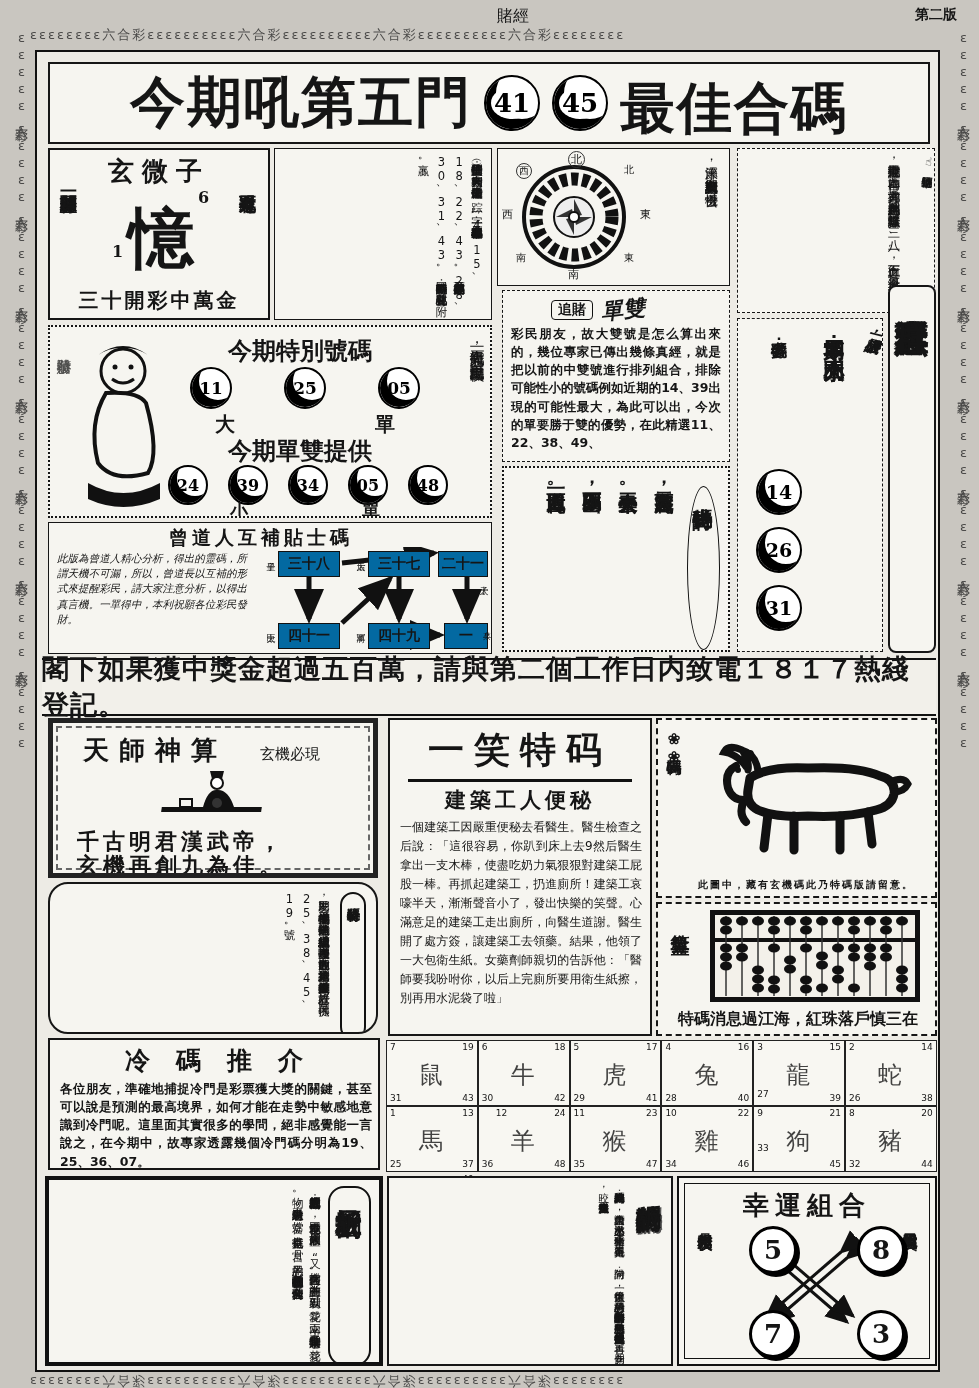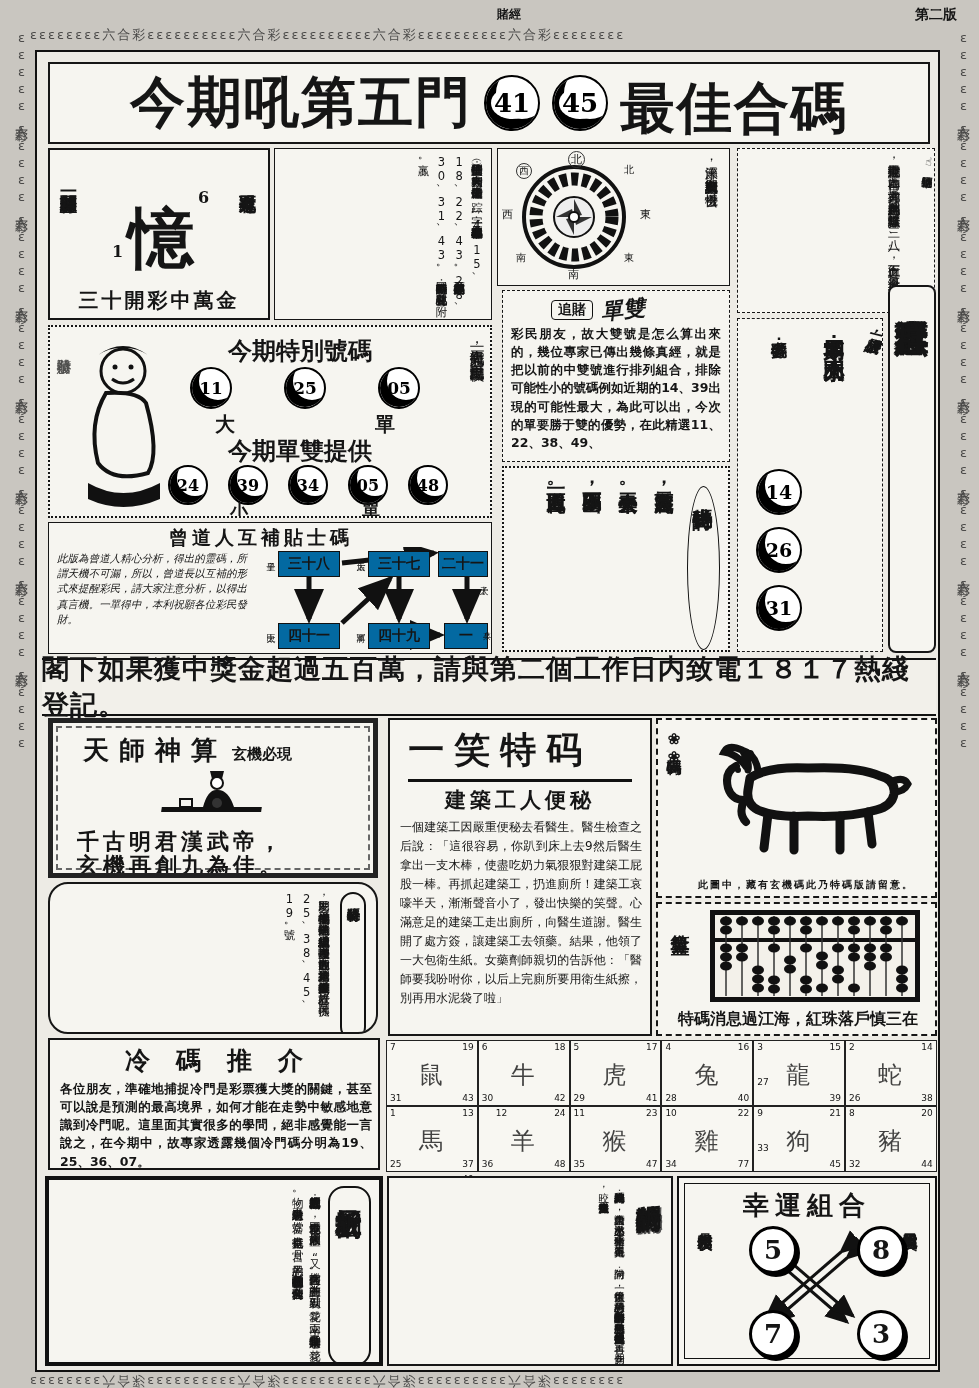"賭經" div.abs { font-size: 12px -> 16px; font-weight: bold -> normal }
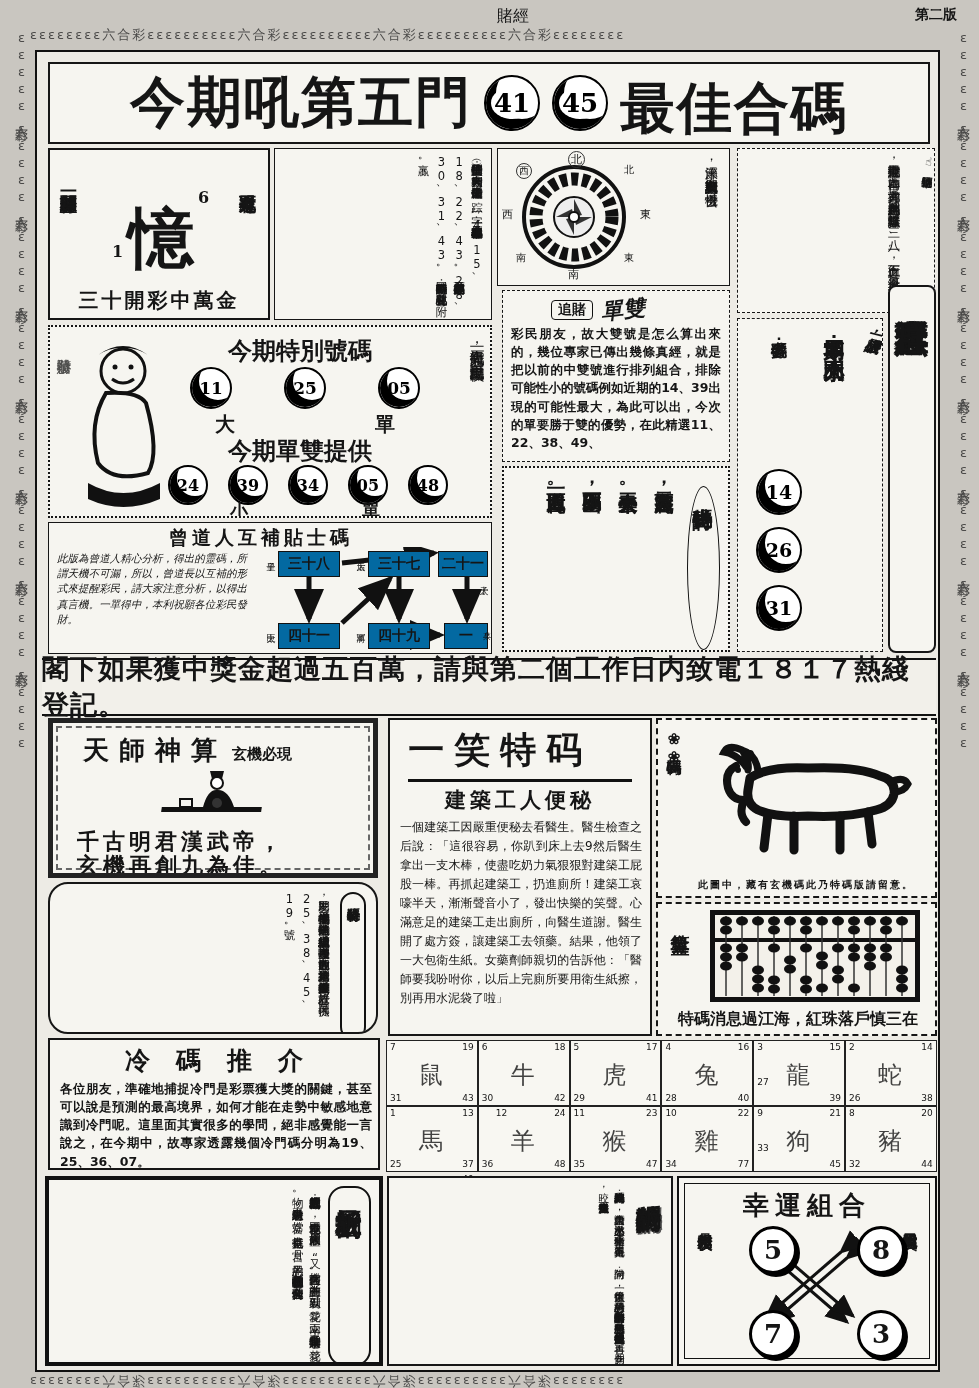"玄微子" div.serif { html: none -> <div>玄微子</div> }
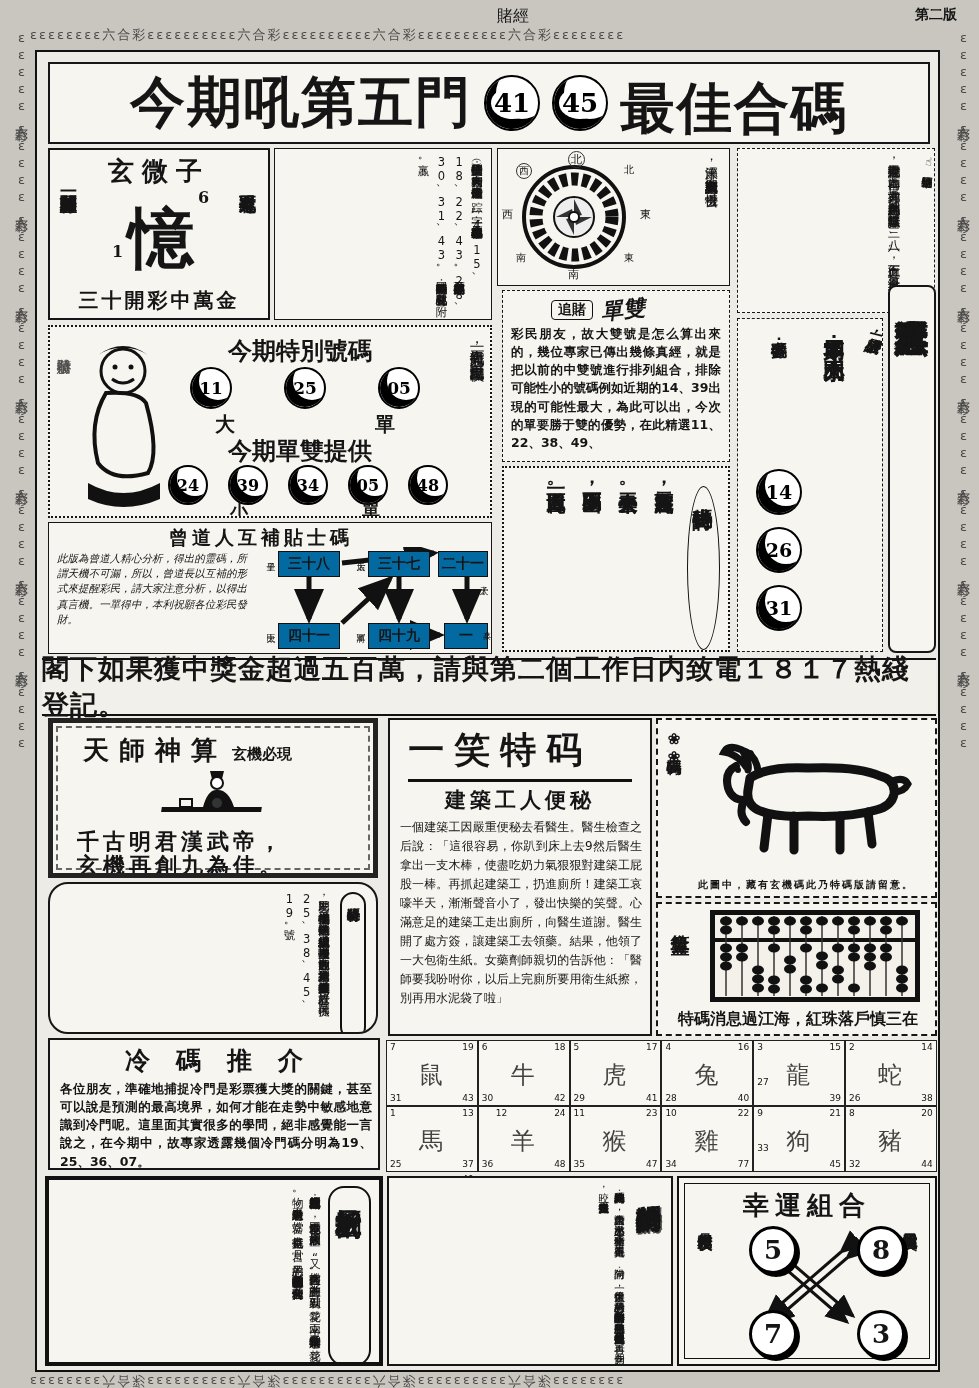"玄機必現" span.serif { font-weight: bold -> normal; margin-left: none -> 28px }
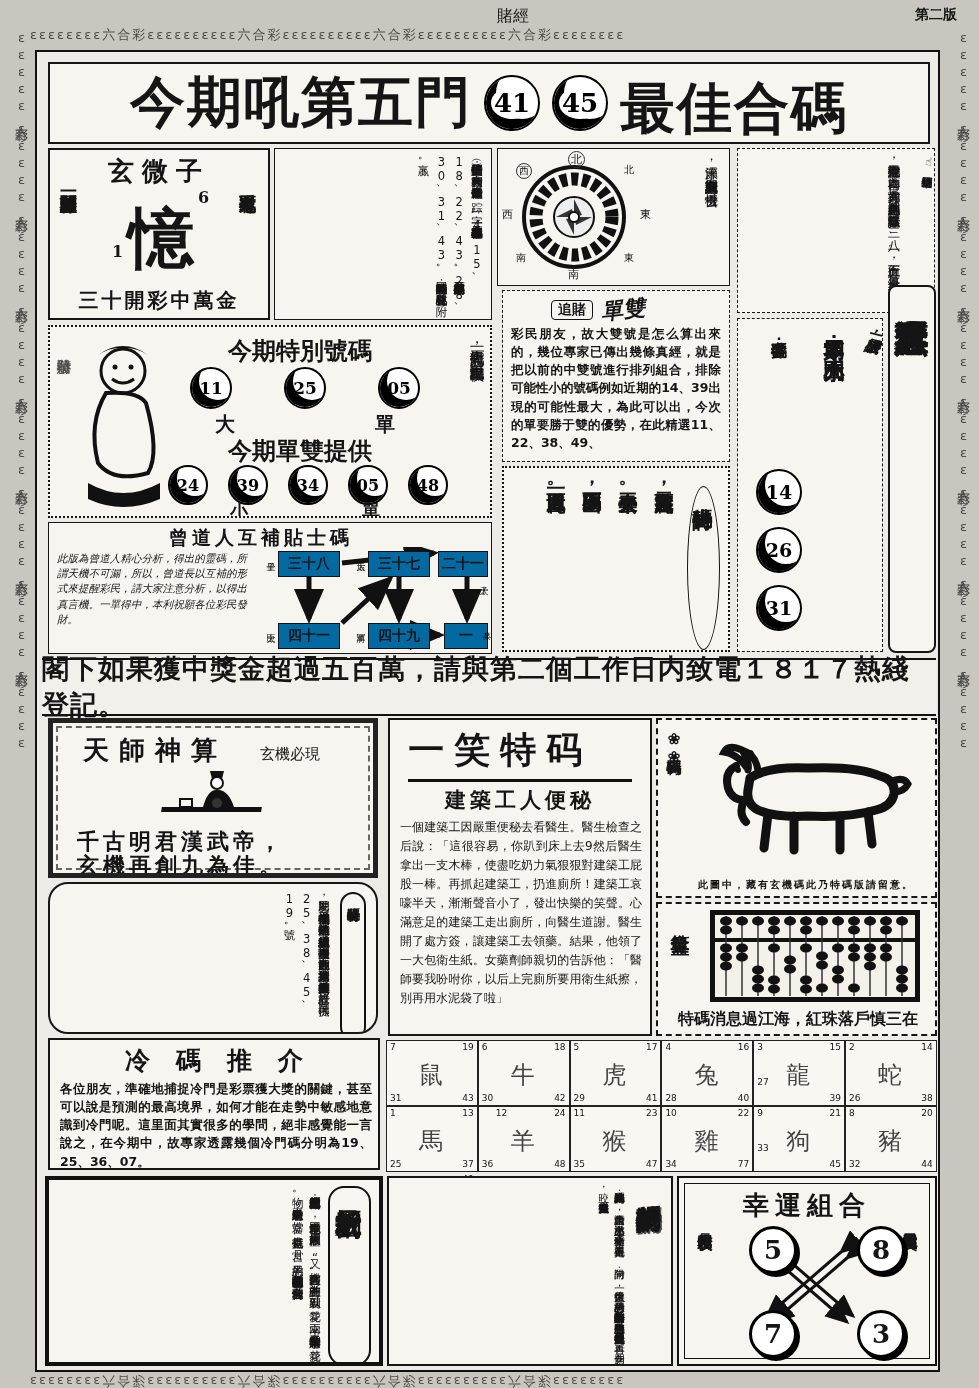"一笑特码" div.serif { text-align: none -> center }
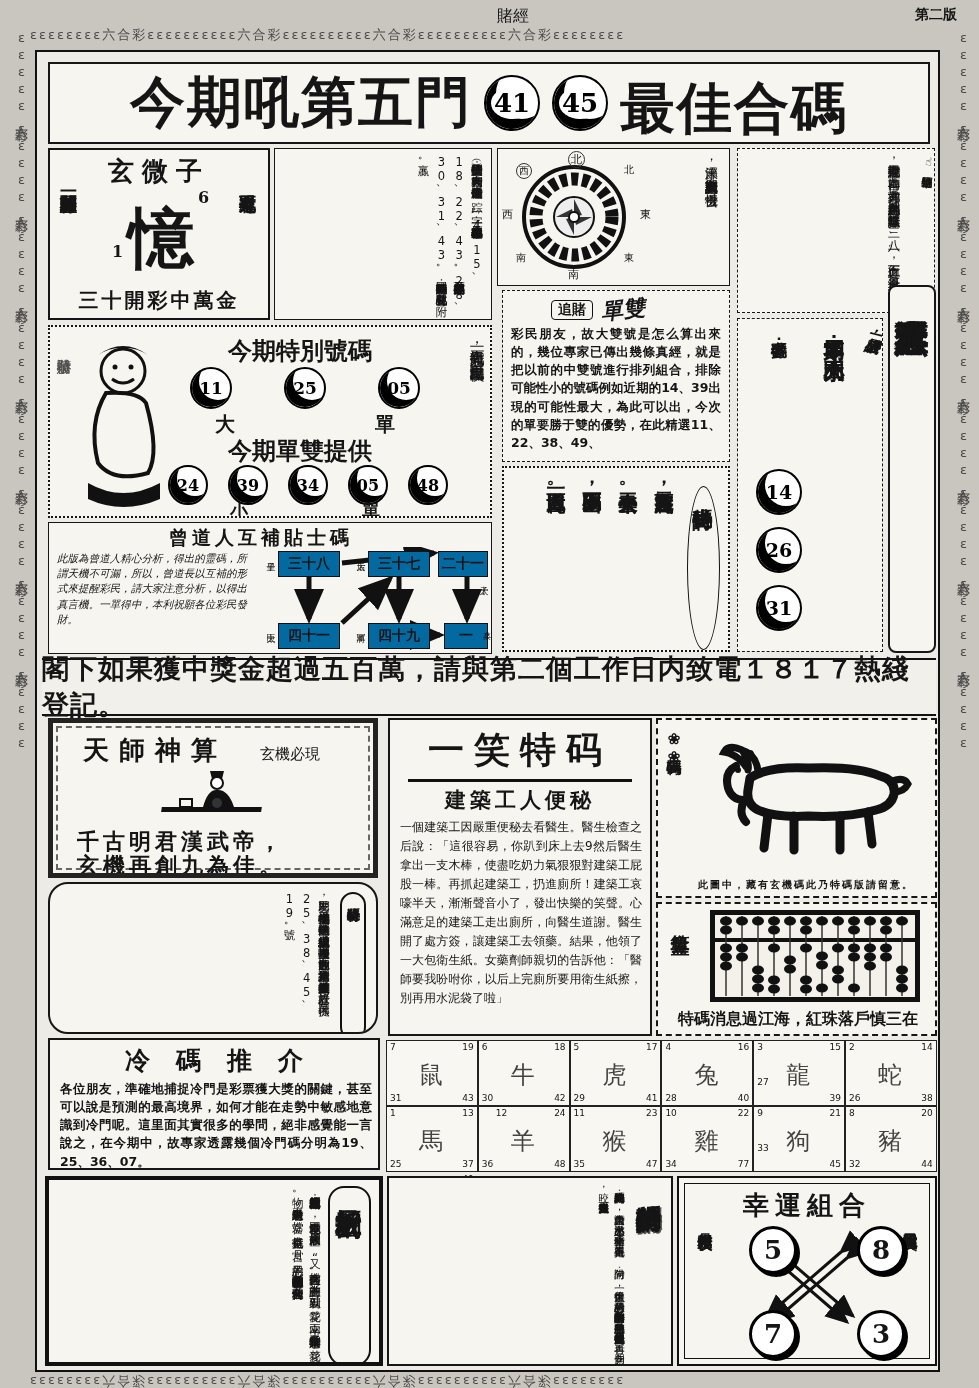"27" span.smallnum { bottom: 18px -> 6px }
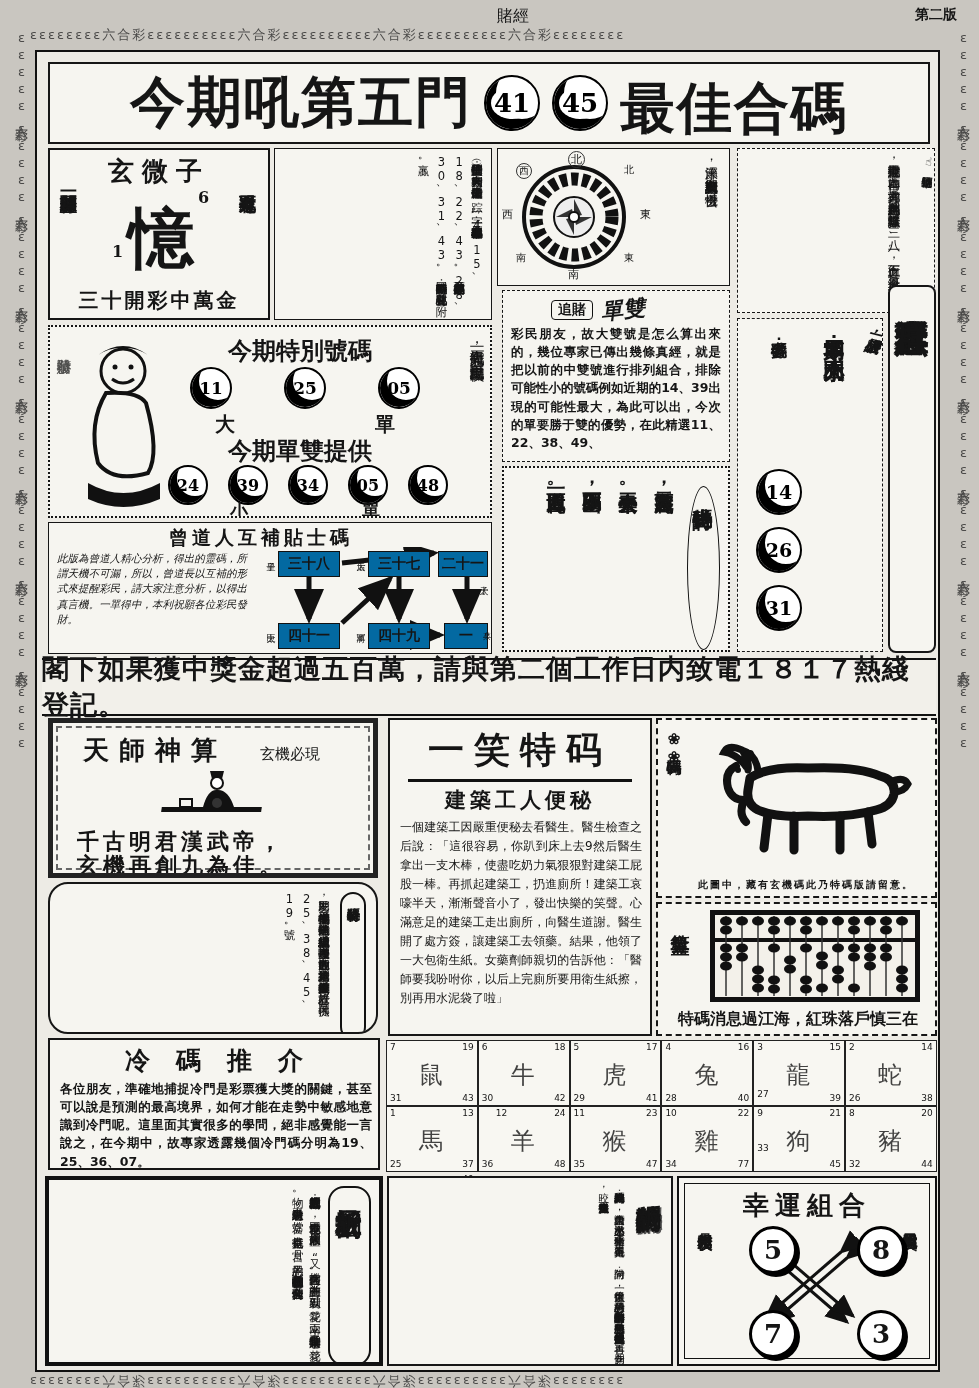"77" span.smallnum { text: 77 -> 46 }
